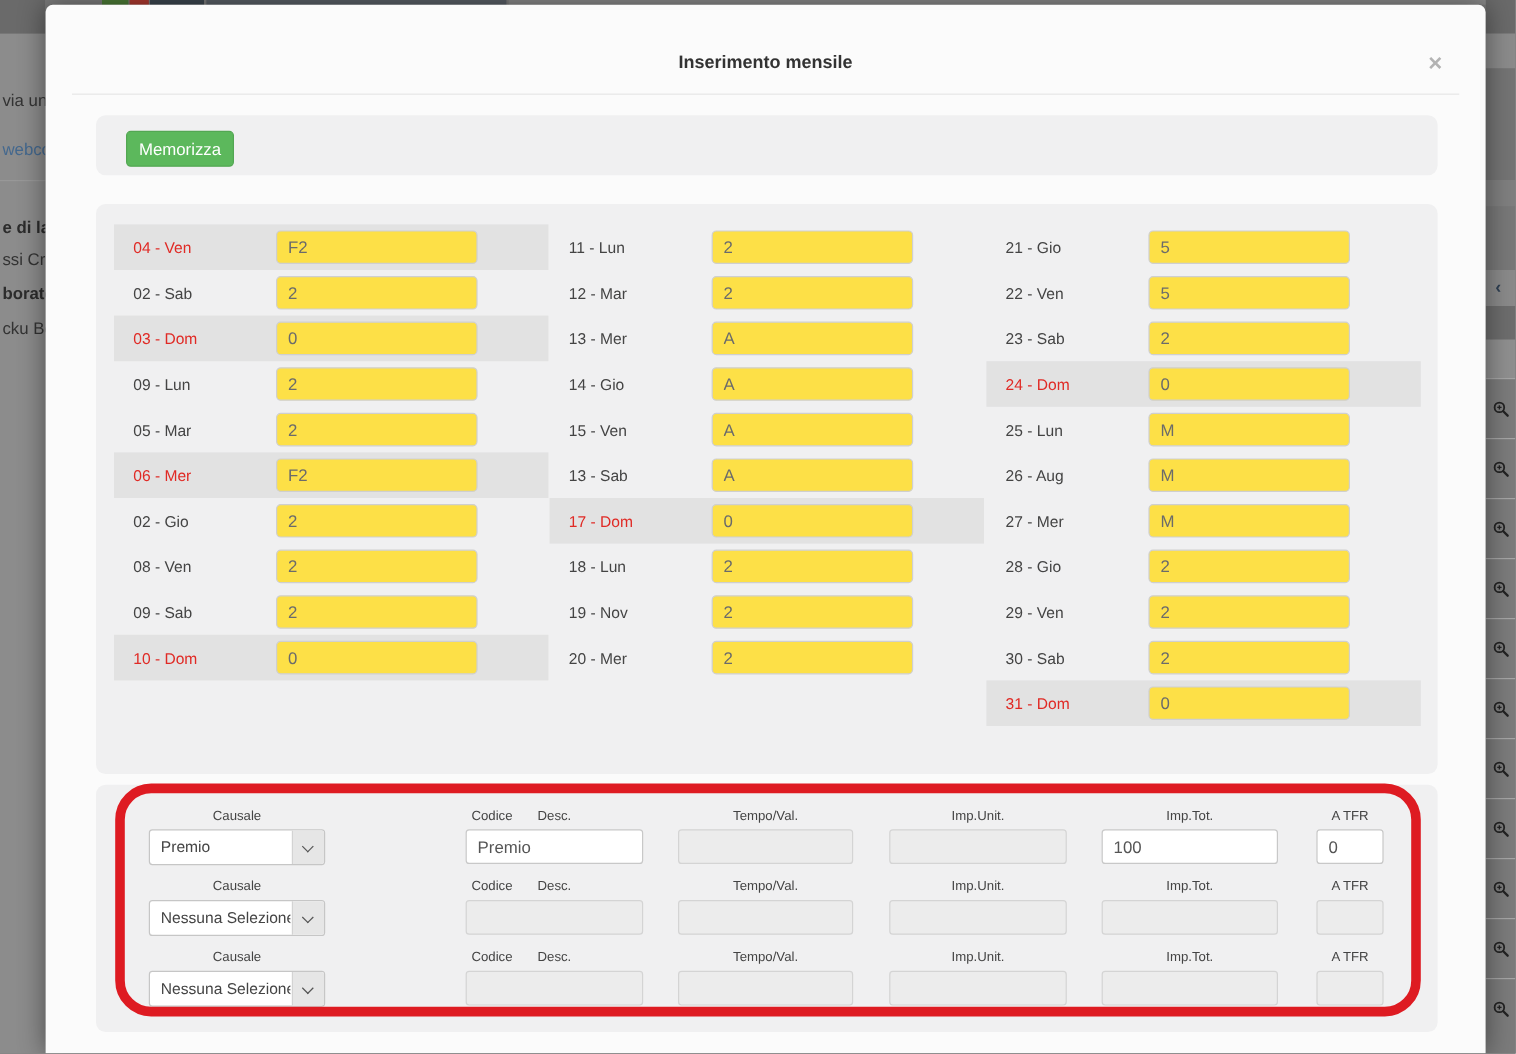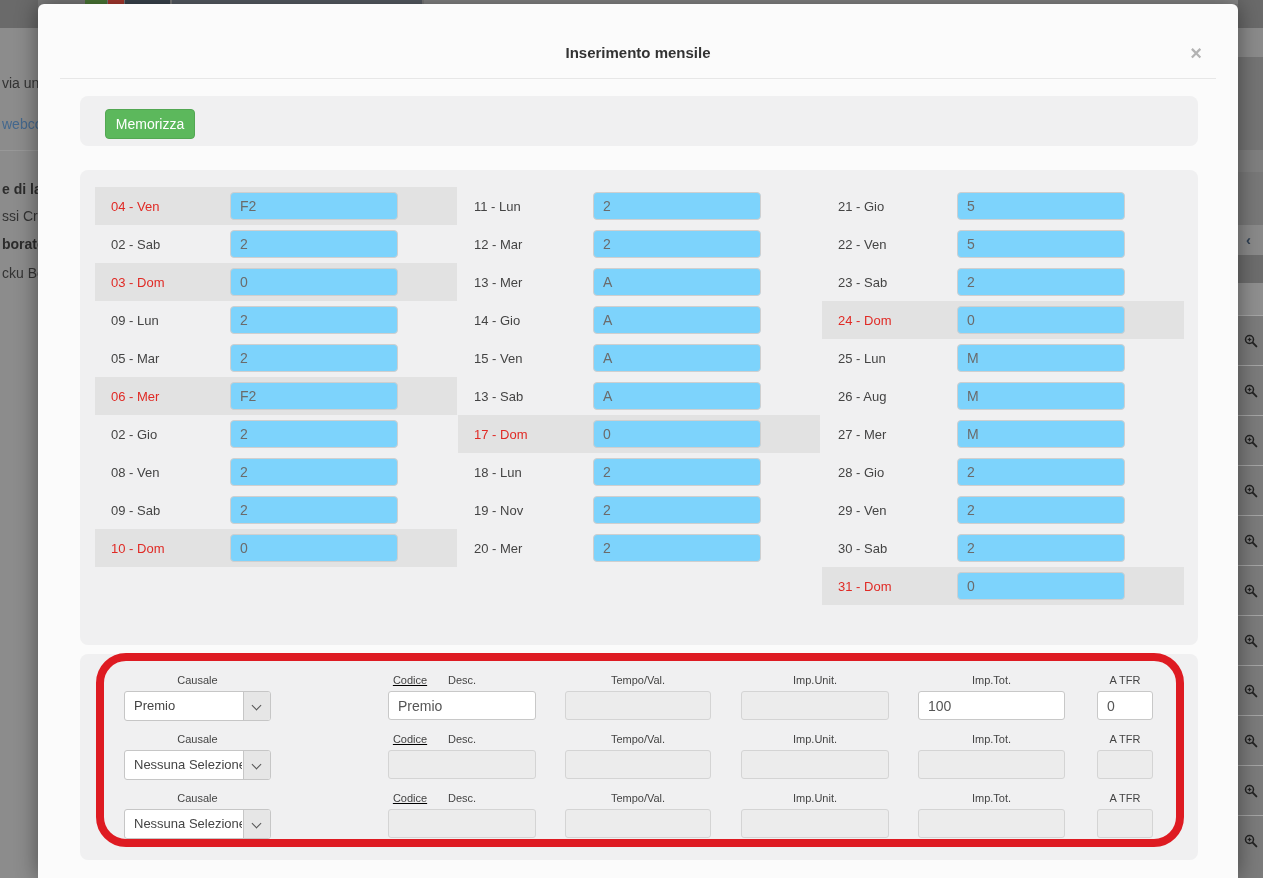"F2" .day-input { background: #7dd3fc -> #fde047 }
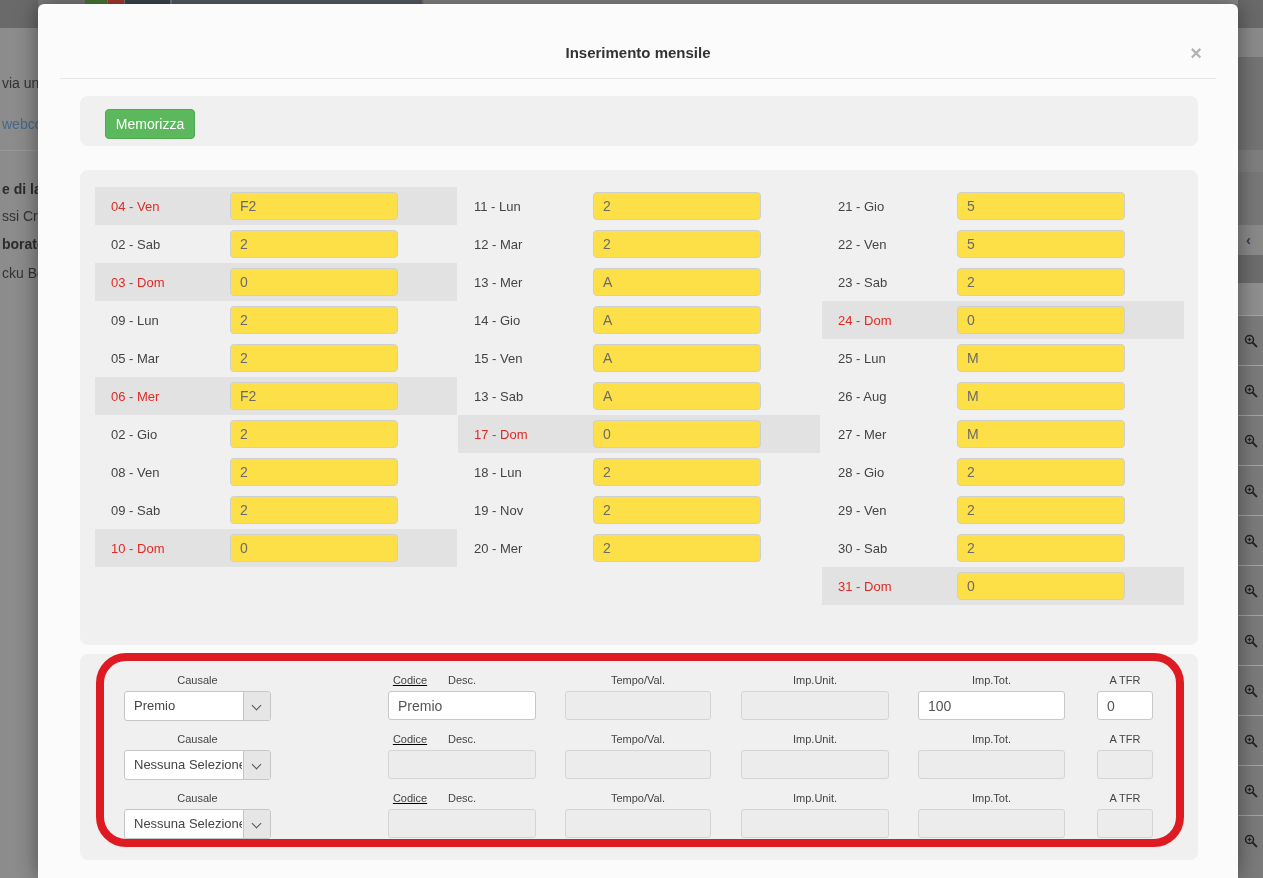"Codice" .g-codice { text-decoration: underline -> none }
